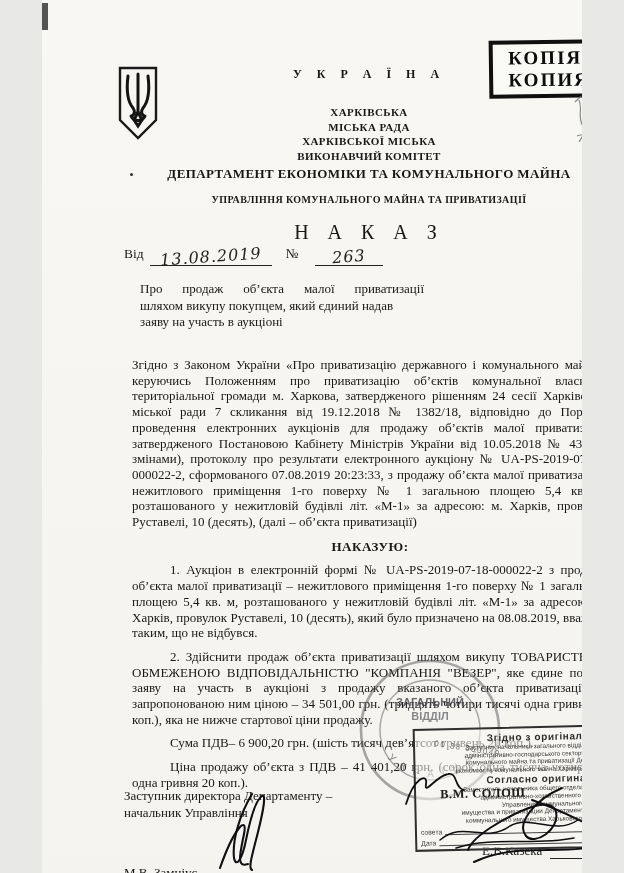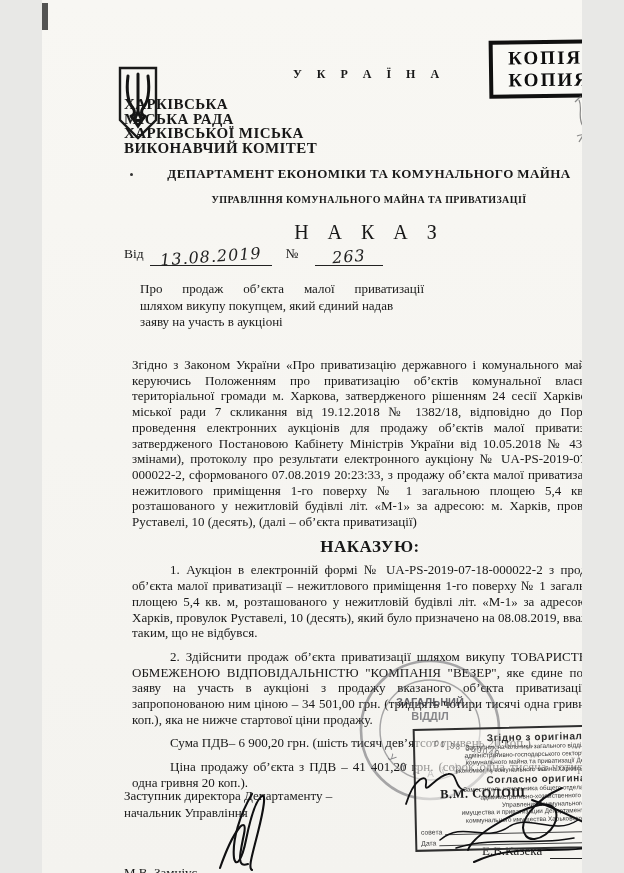"ХАРКІВСЬКА" .org { font-size: 15px -> 11px; text-align: none -> center; top: 97px -> 105px }
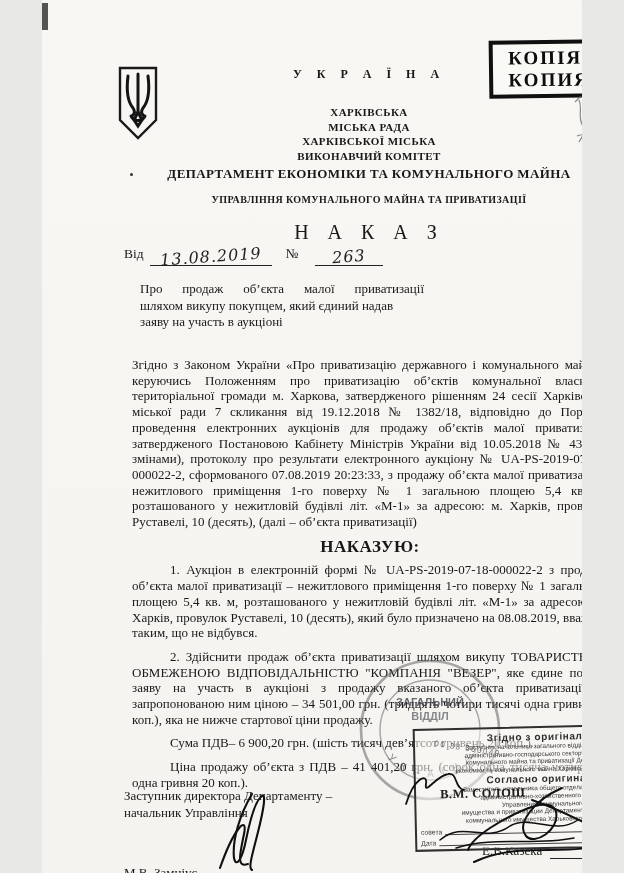"НАКАЗУЮ:" .decree { font-size: 17px -> 13px }
